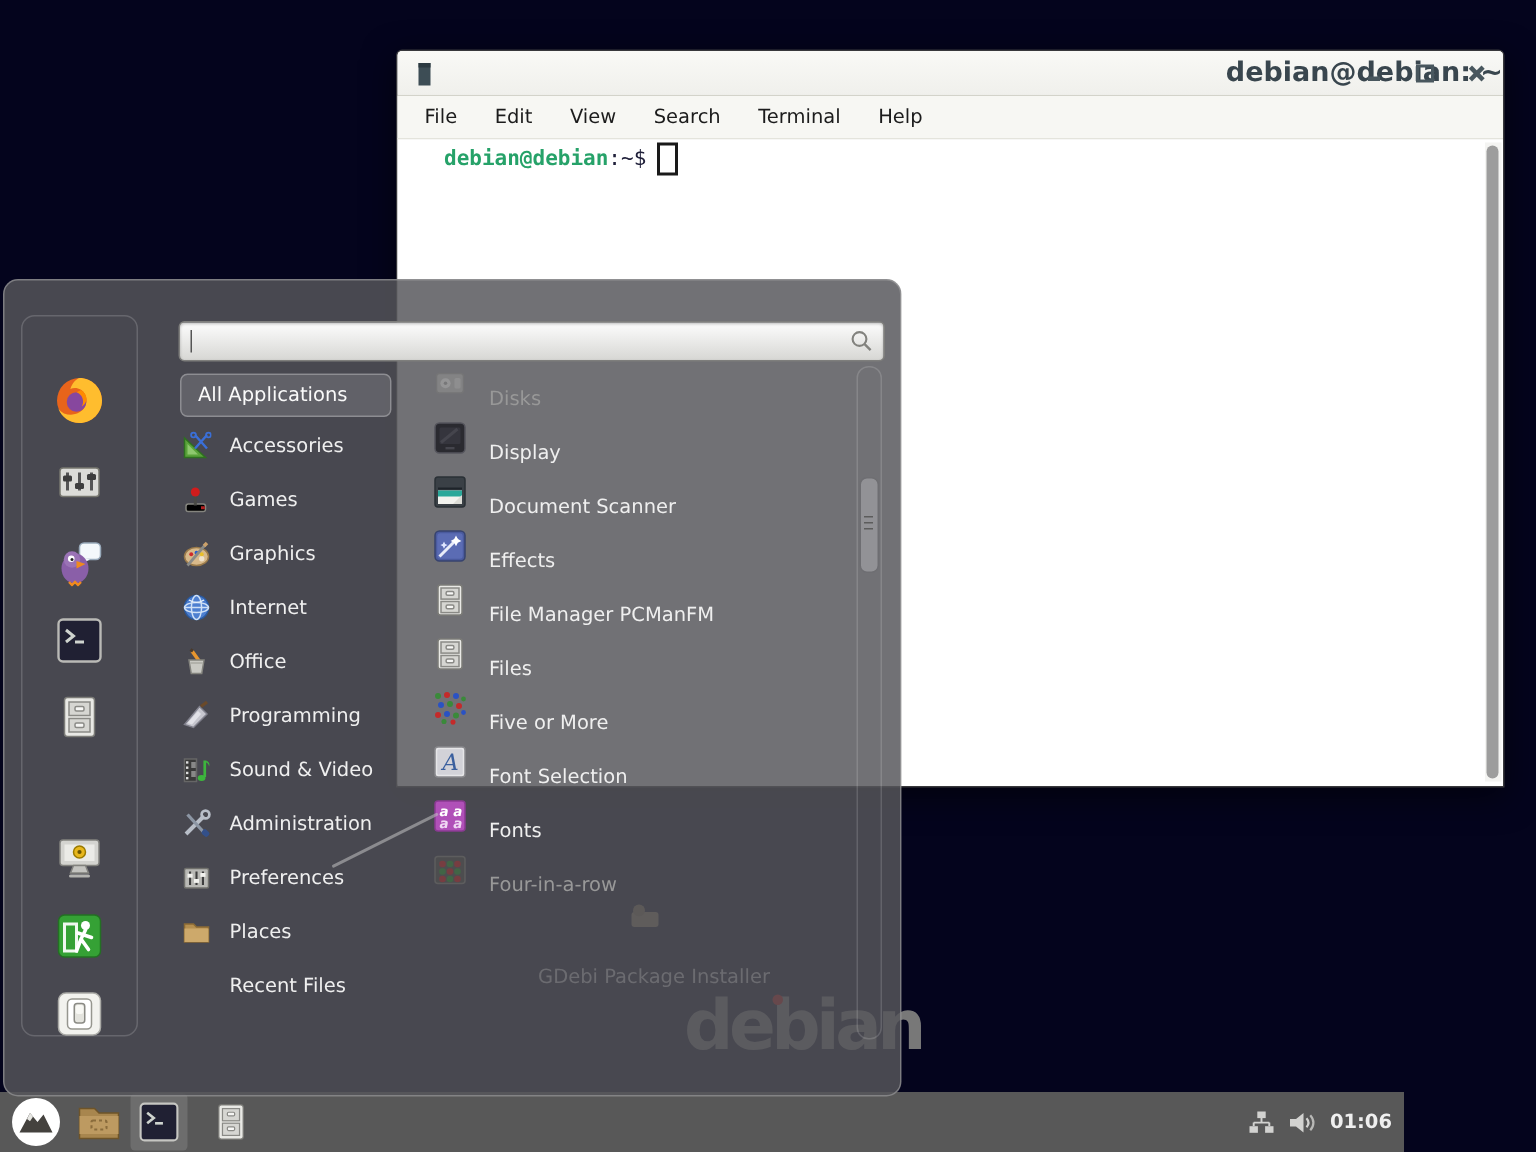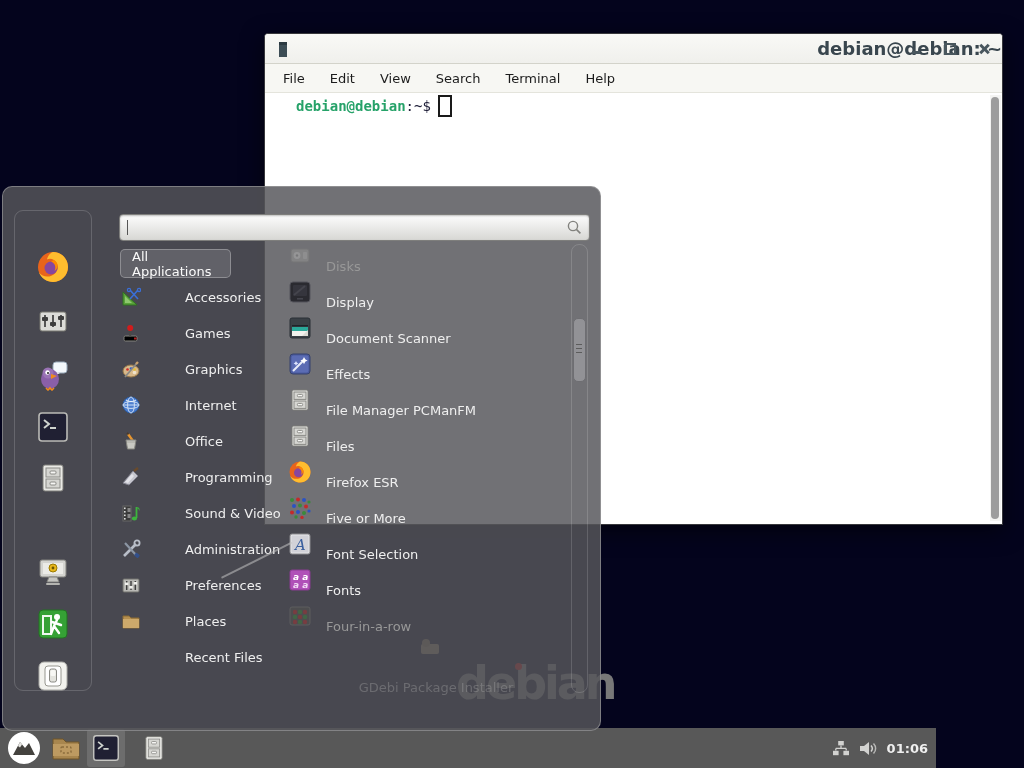"All Applications" .cat-selected { width: 111px -> 141px }
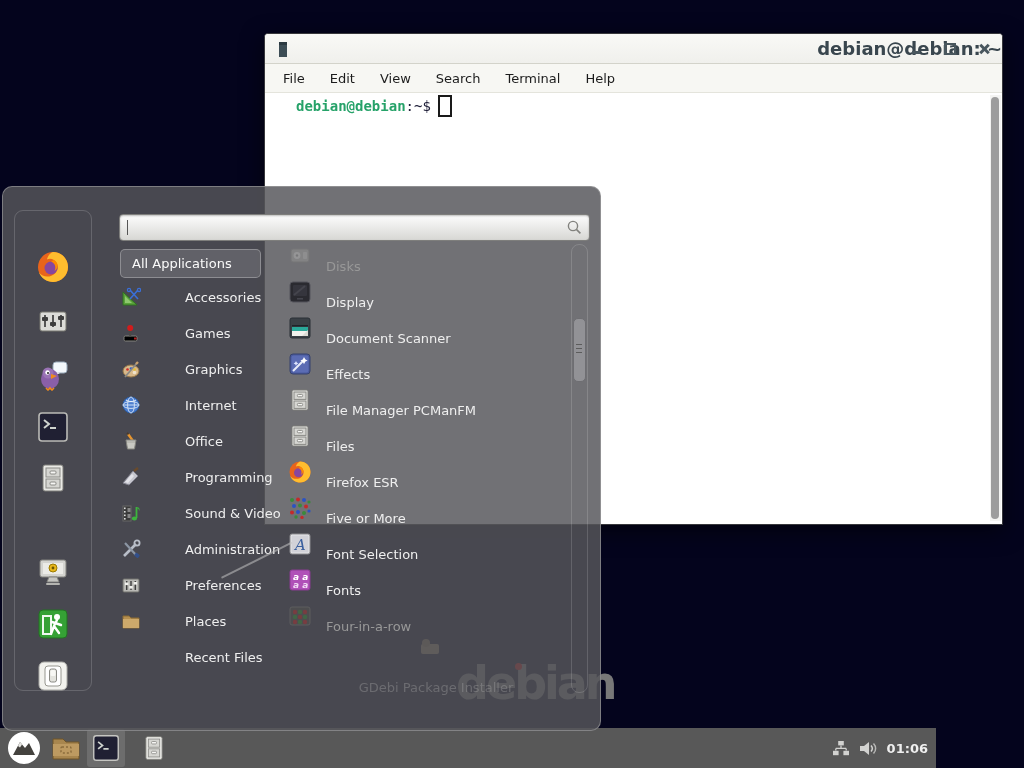"Accessories" .cat-row { gap: 32px -> none }
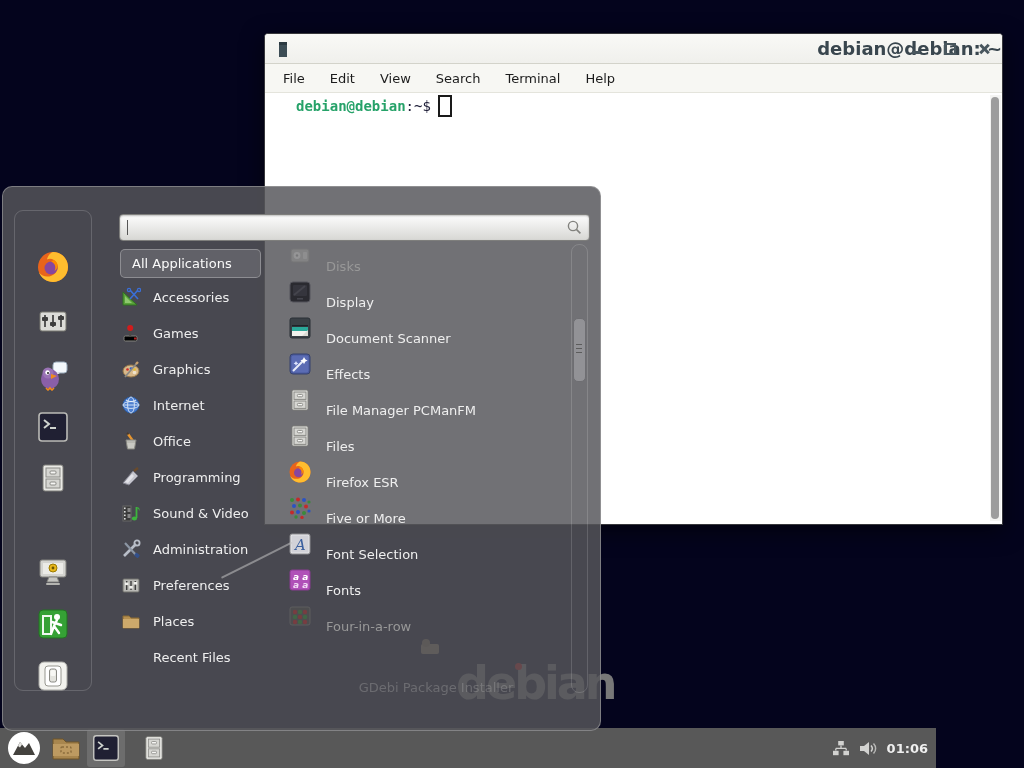"Firefox ESR" div.app-row { html: <div> <i> <svg> <circle></circle> <path></path> <circle></circle> <path></path> </svg> </i> <span>Firefox ESR</span> </div> -> none }
